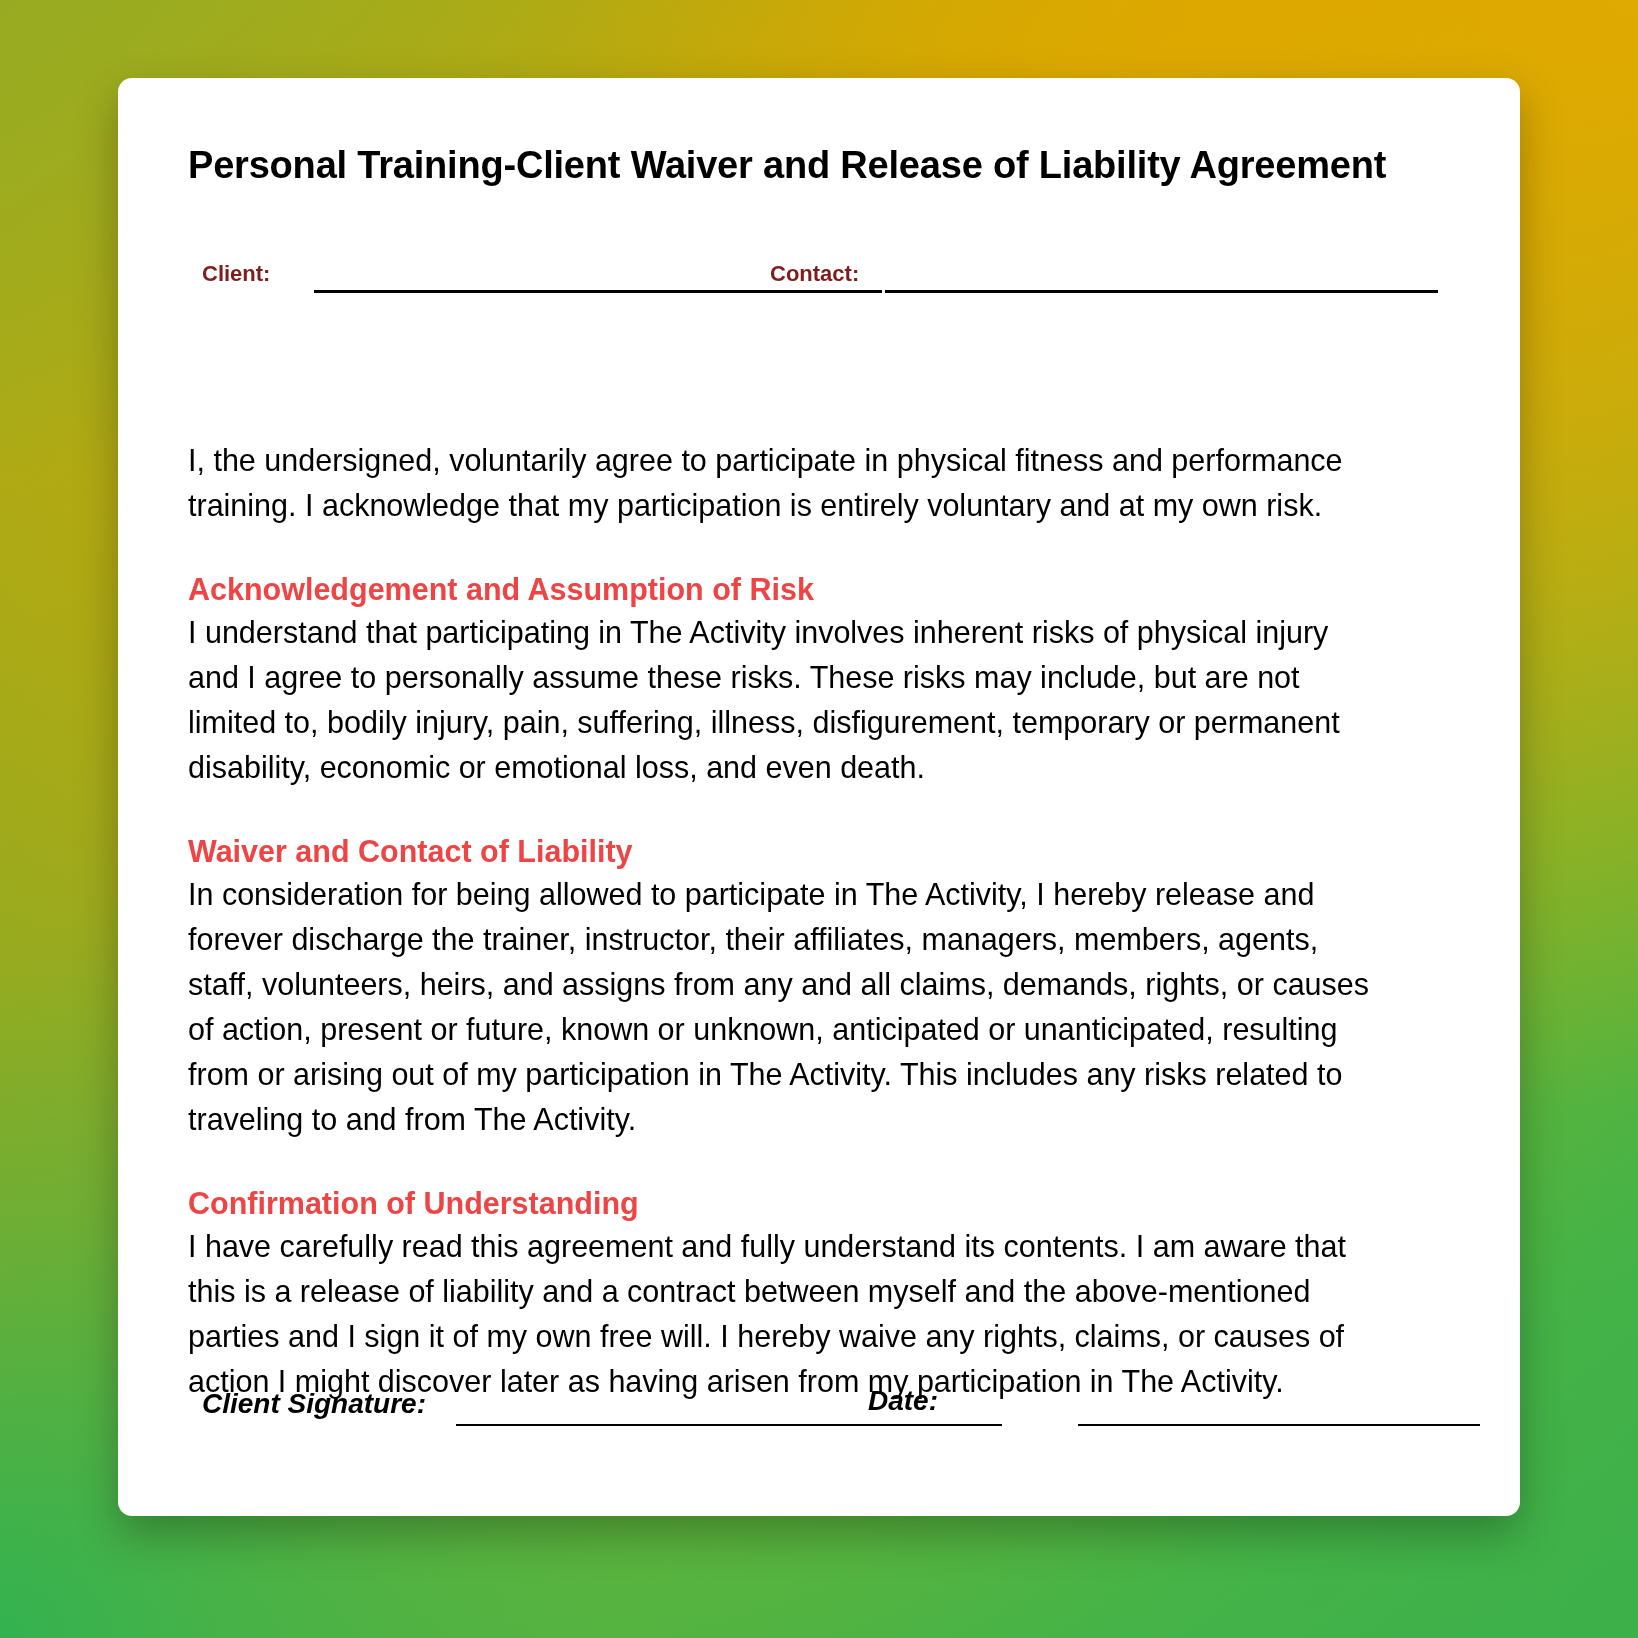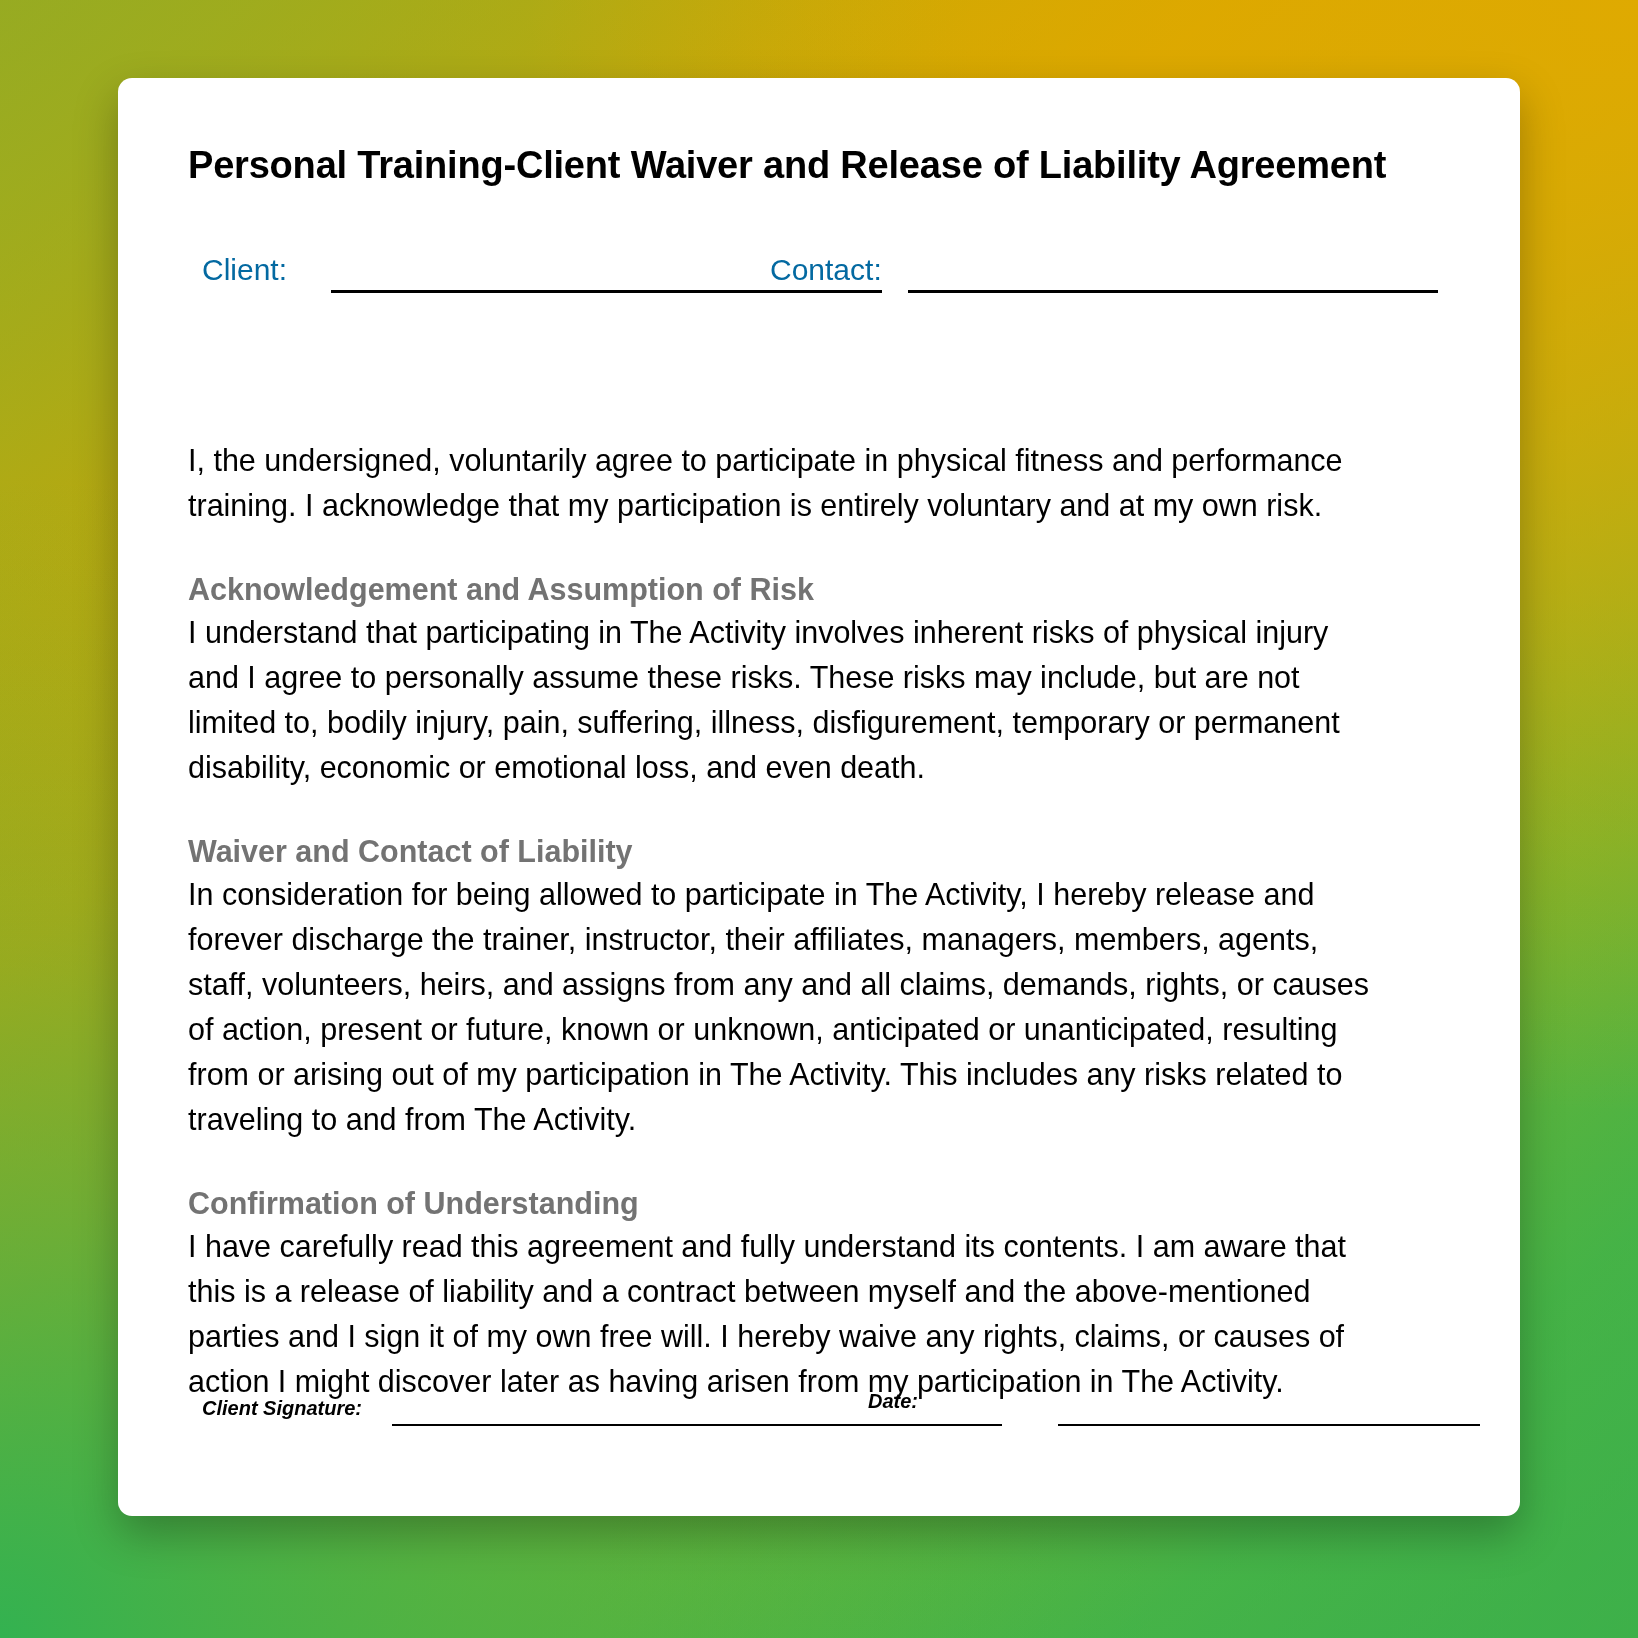"Client:" .field-label { color: #0369a1 -> #7f1d1d; font-size: 30px -> 22px; font-weight: none -> bold }
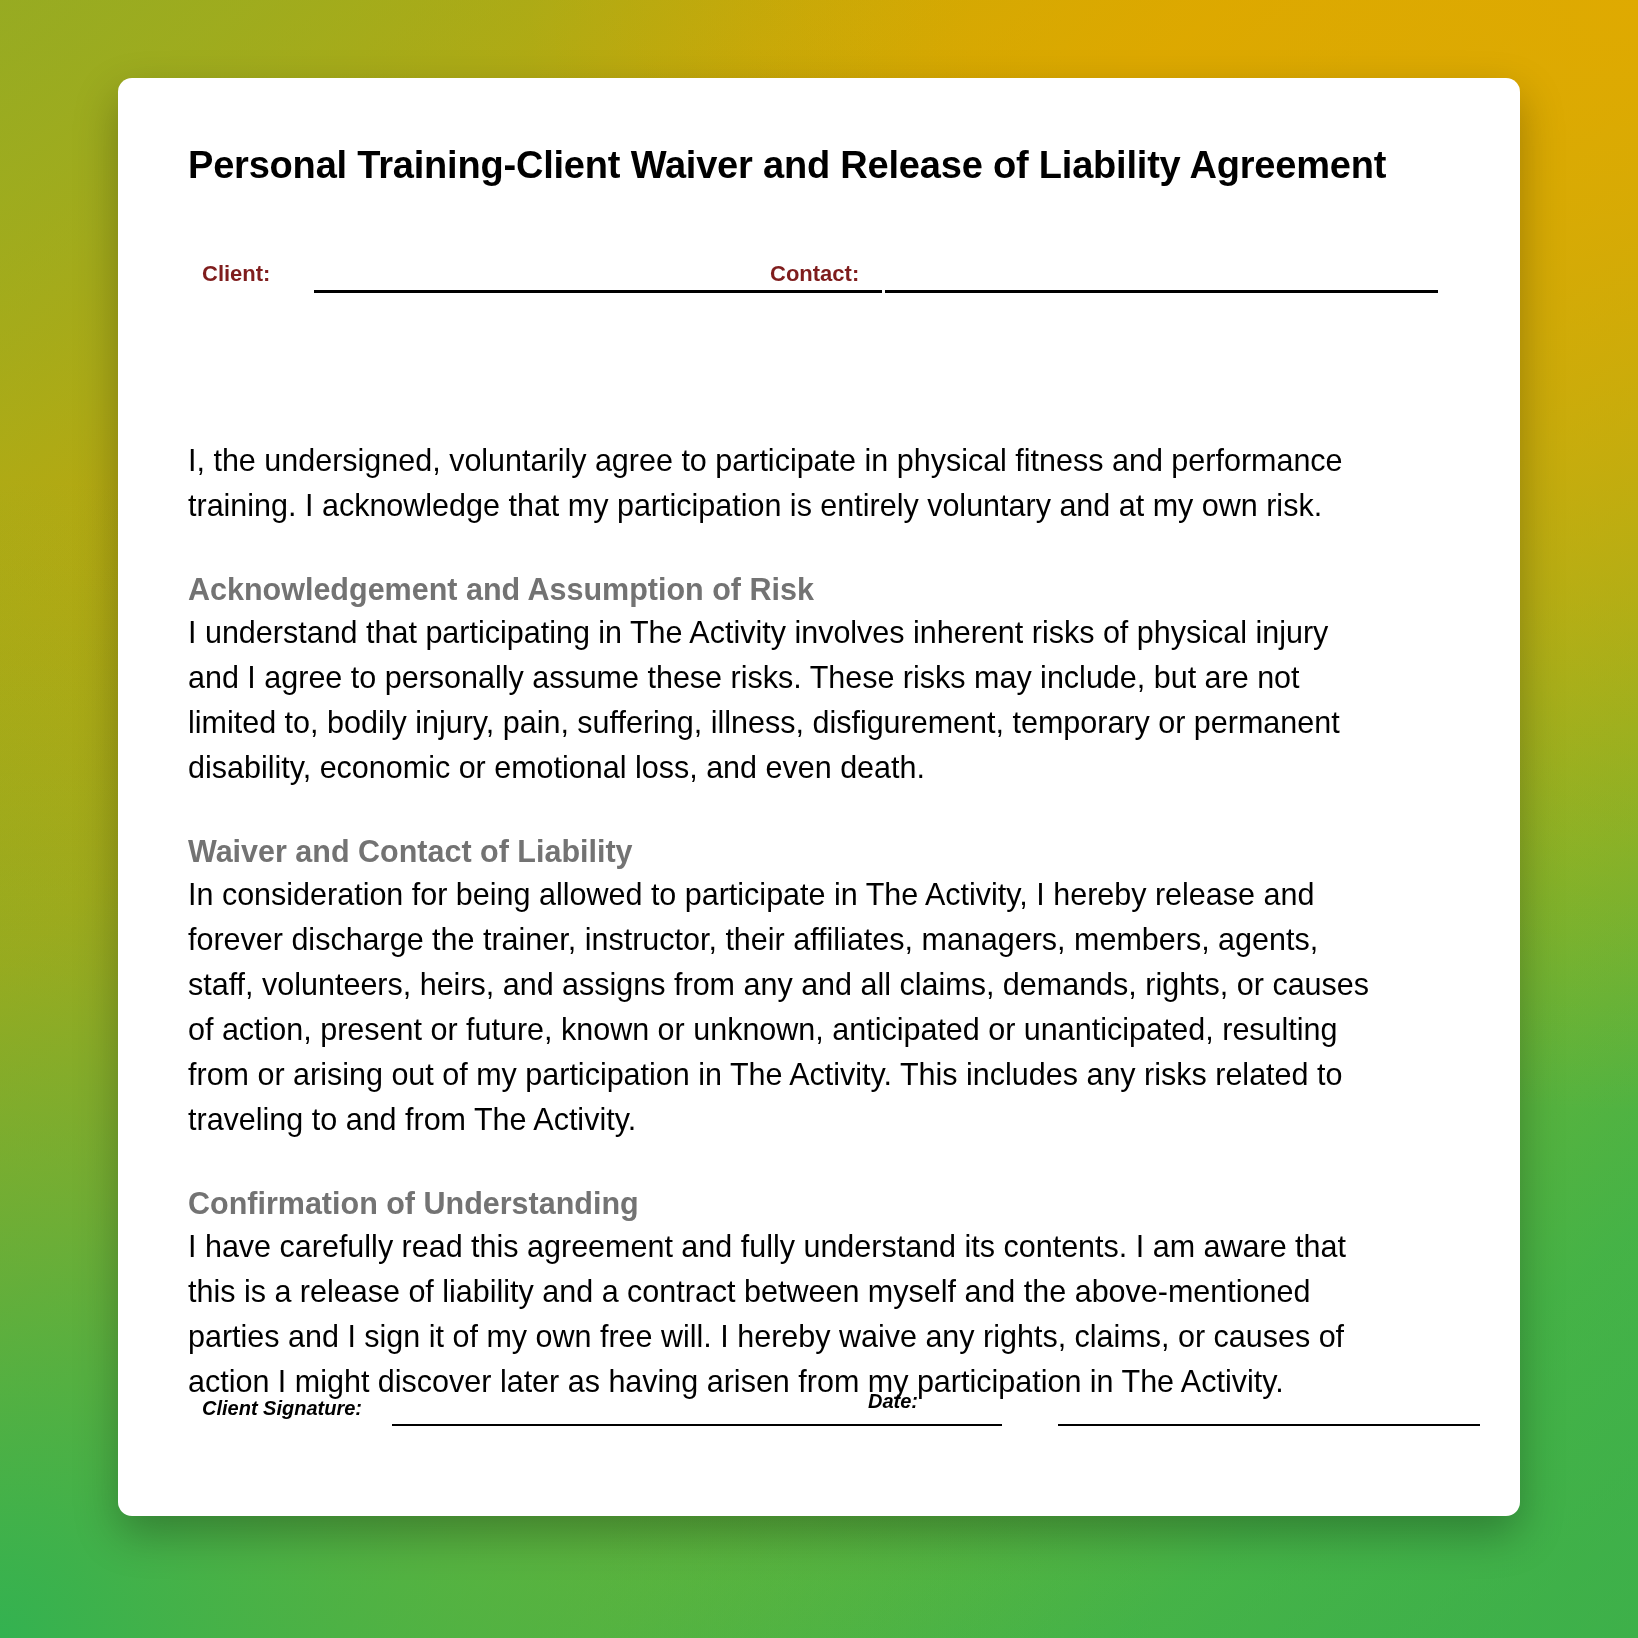"Acknowledgement and Assumption of Risk" .heading { color: #737373 -> #ef4444 }
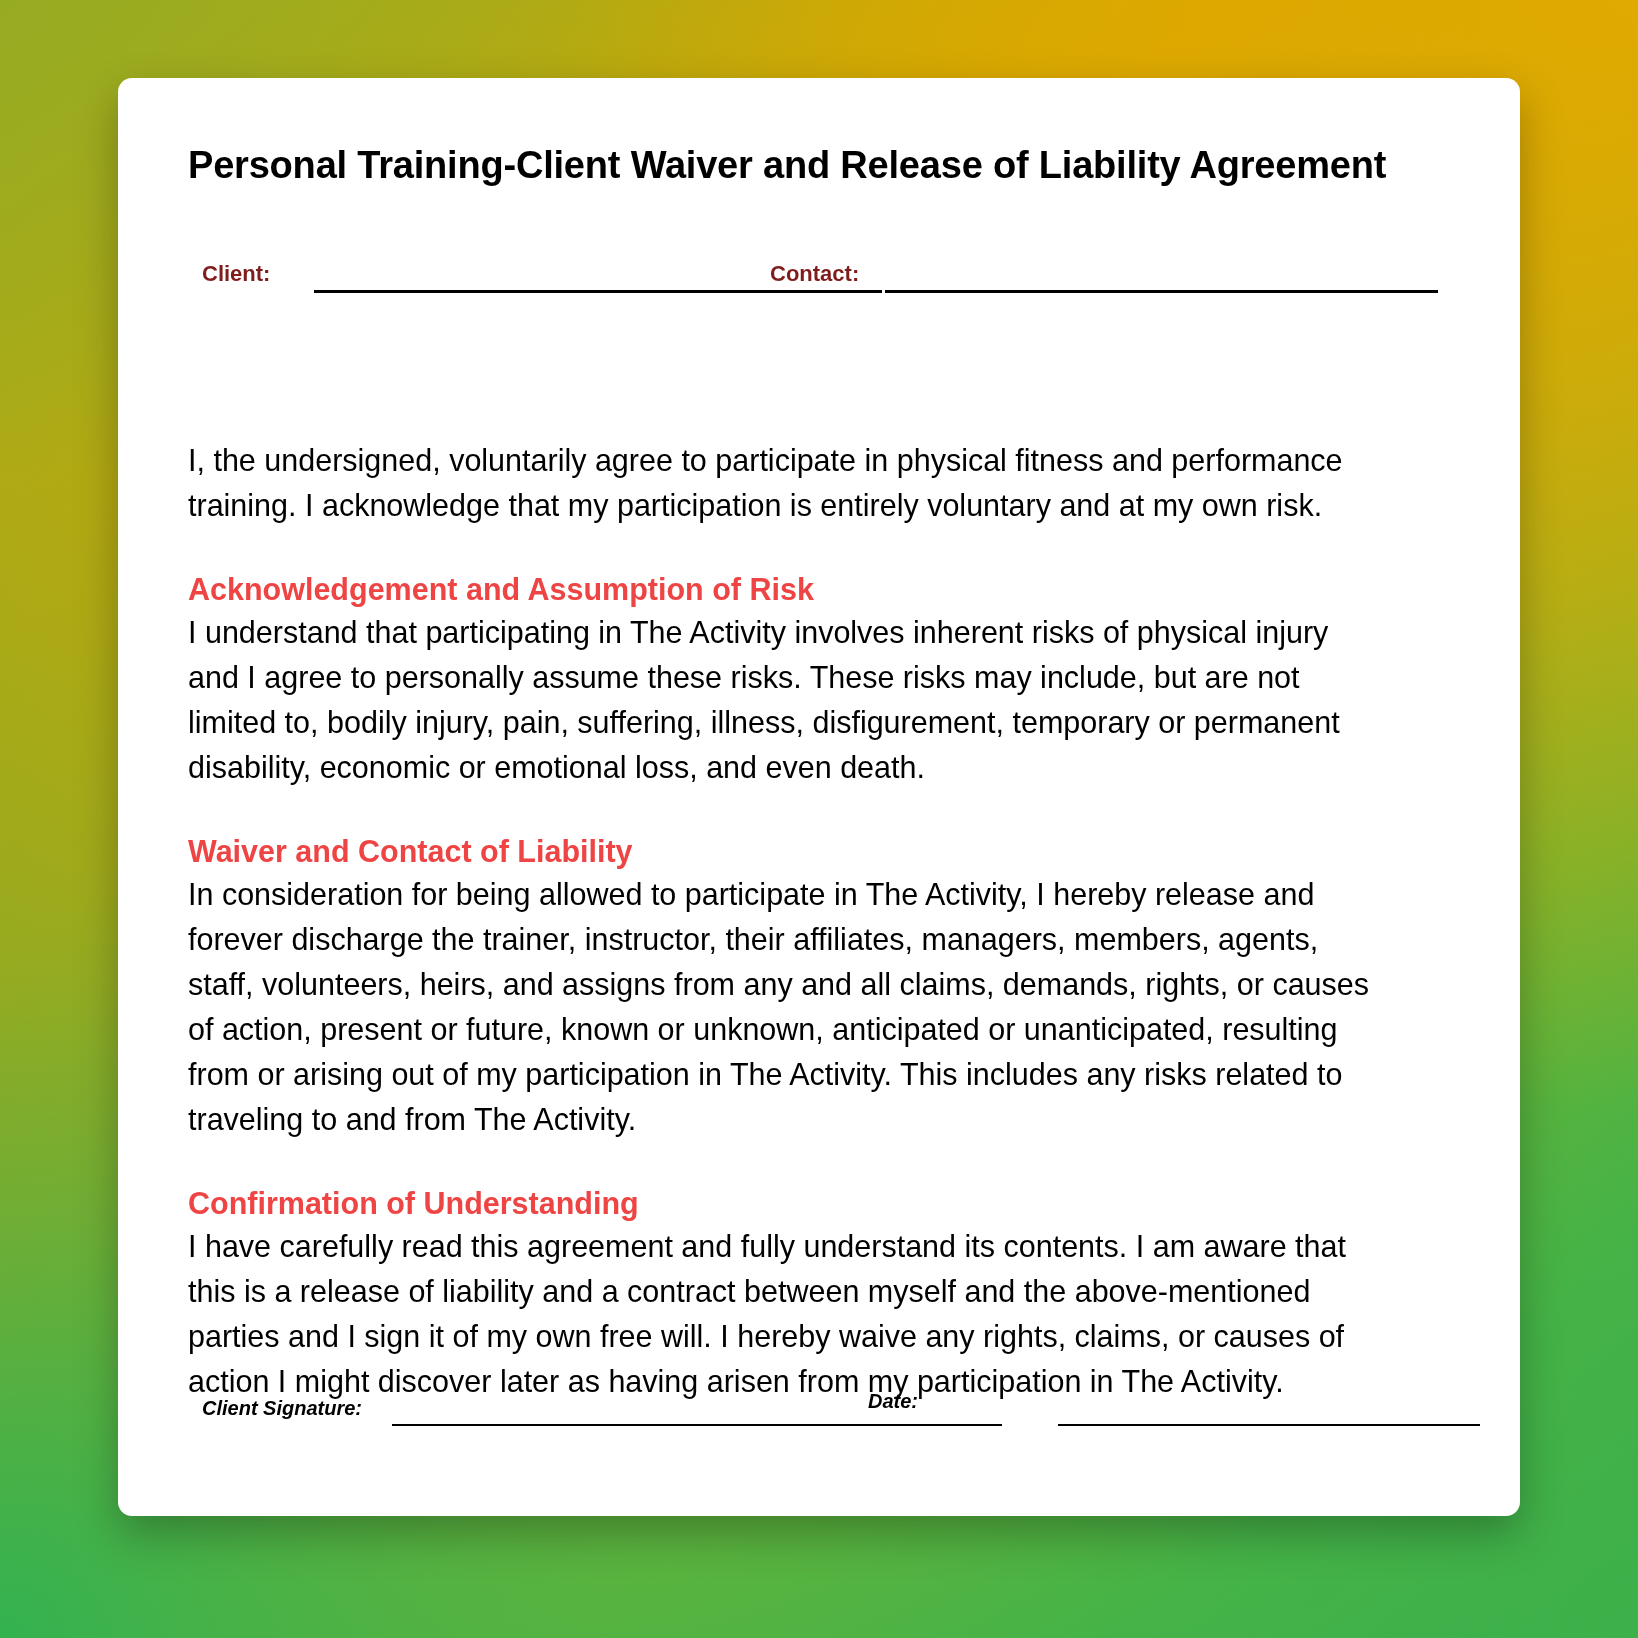"Client Signature:" .sig-label { font-size: 20px -> 28px }
